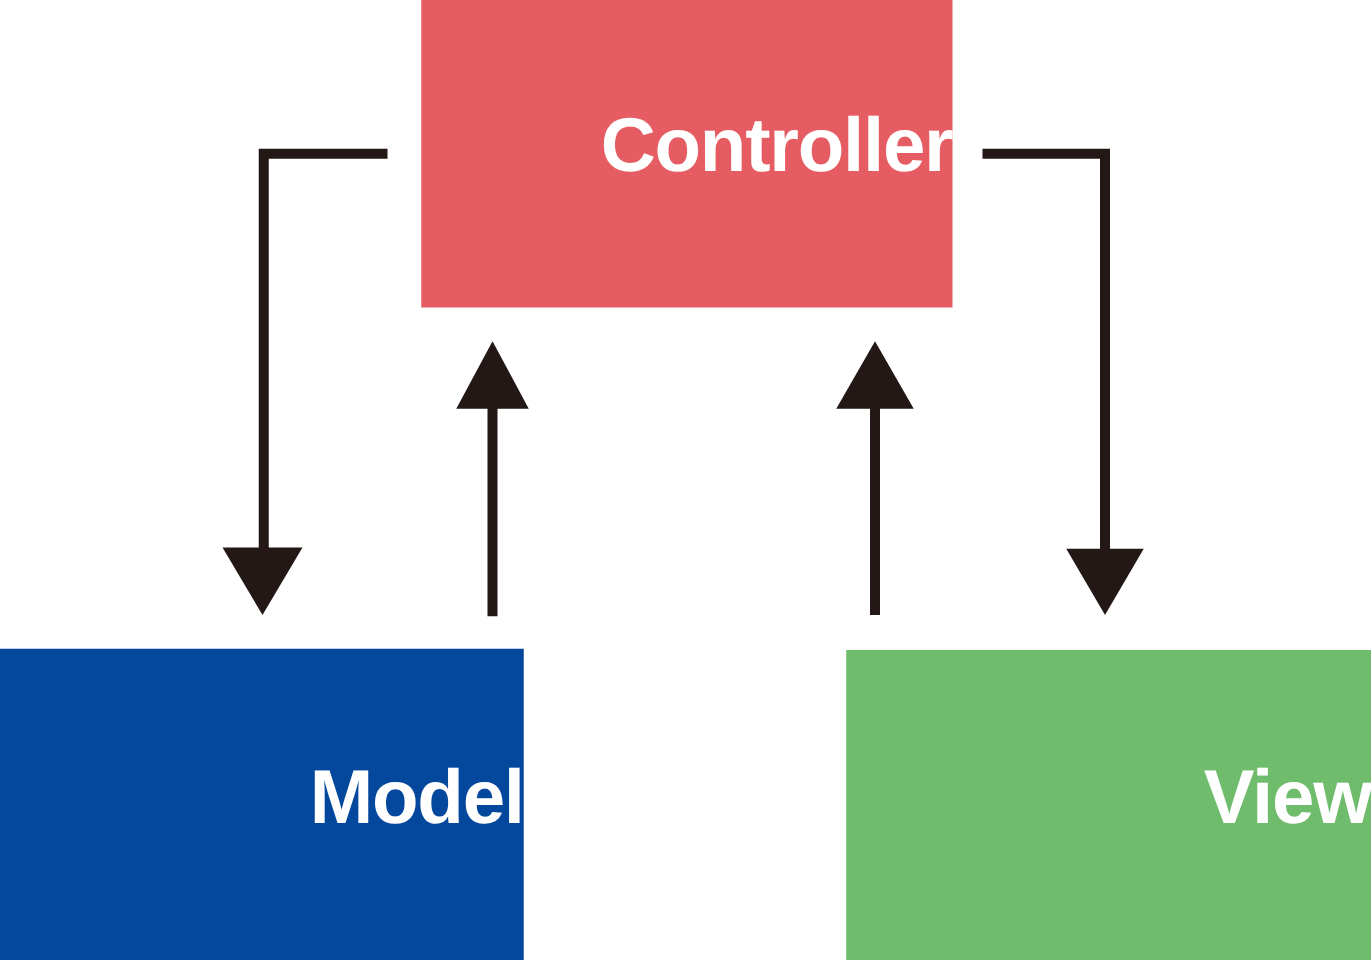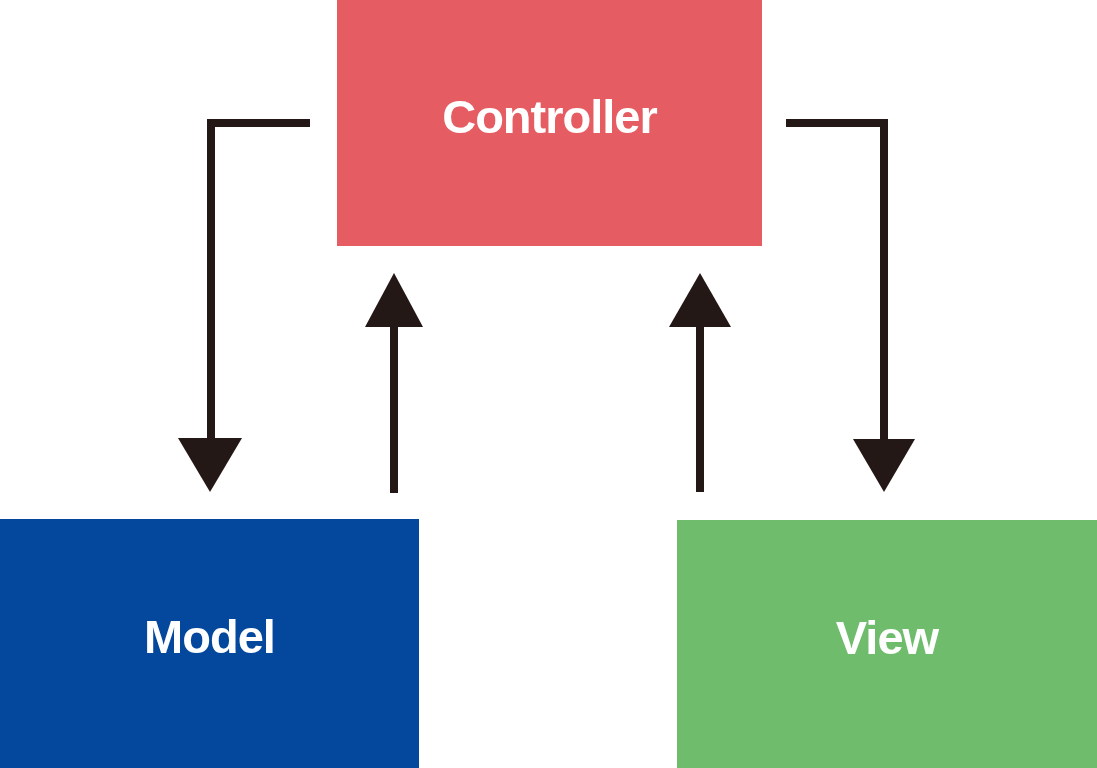"Controller" .node { font-size: 47px -> 61px; justify-content: center -> flex-end }
